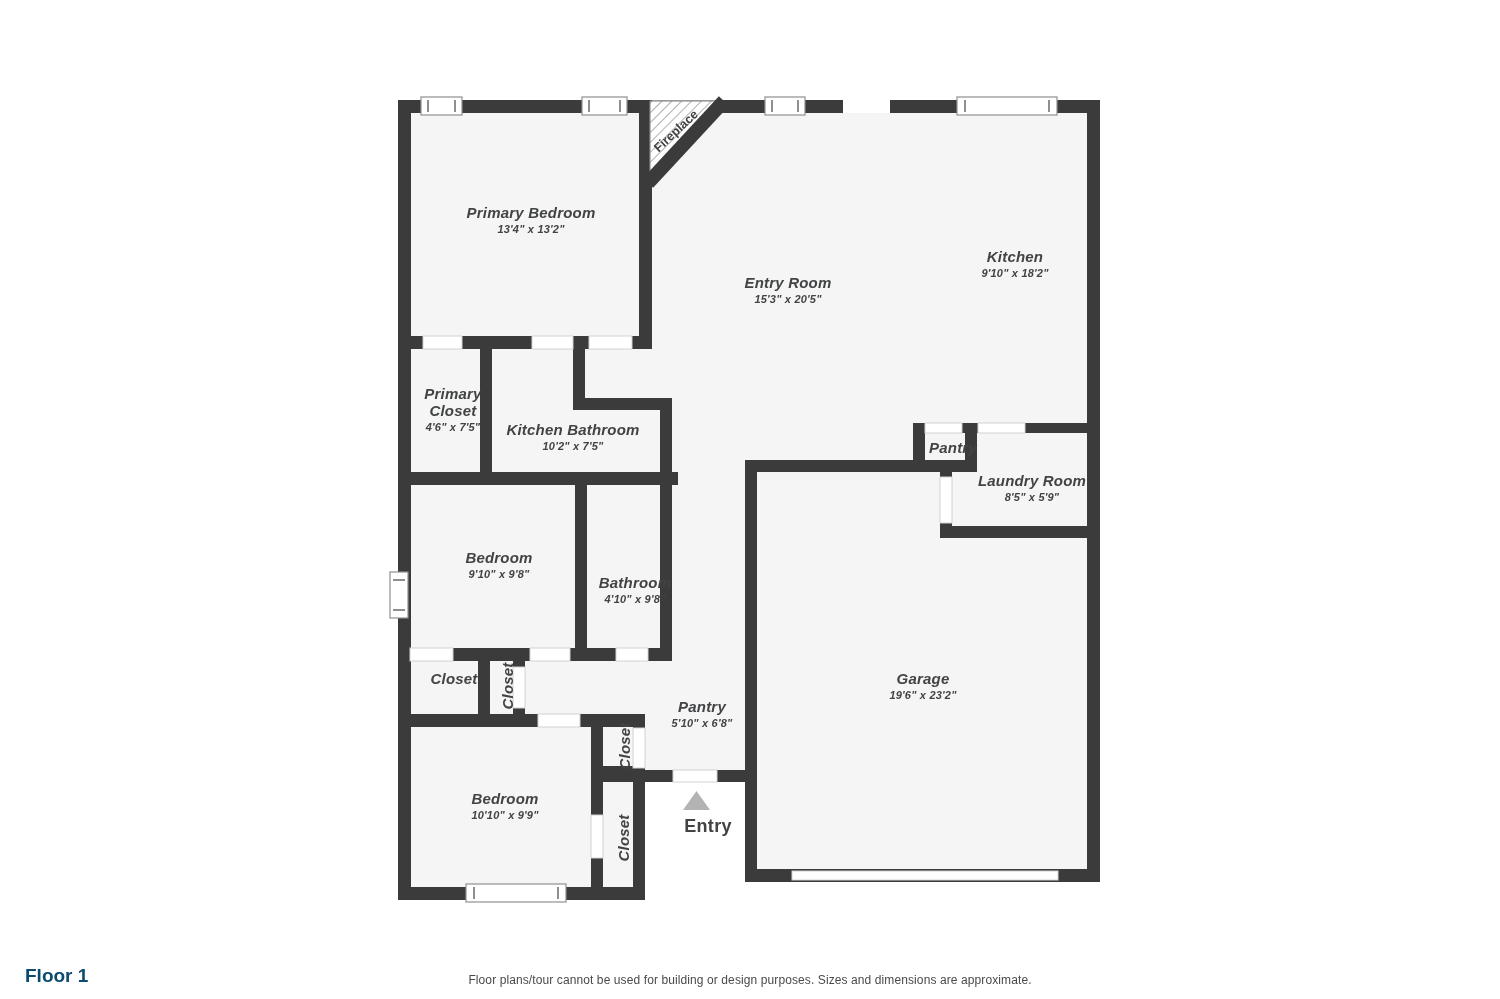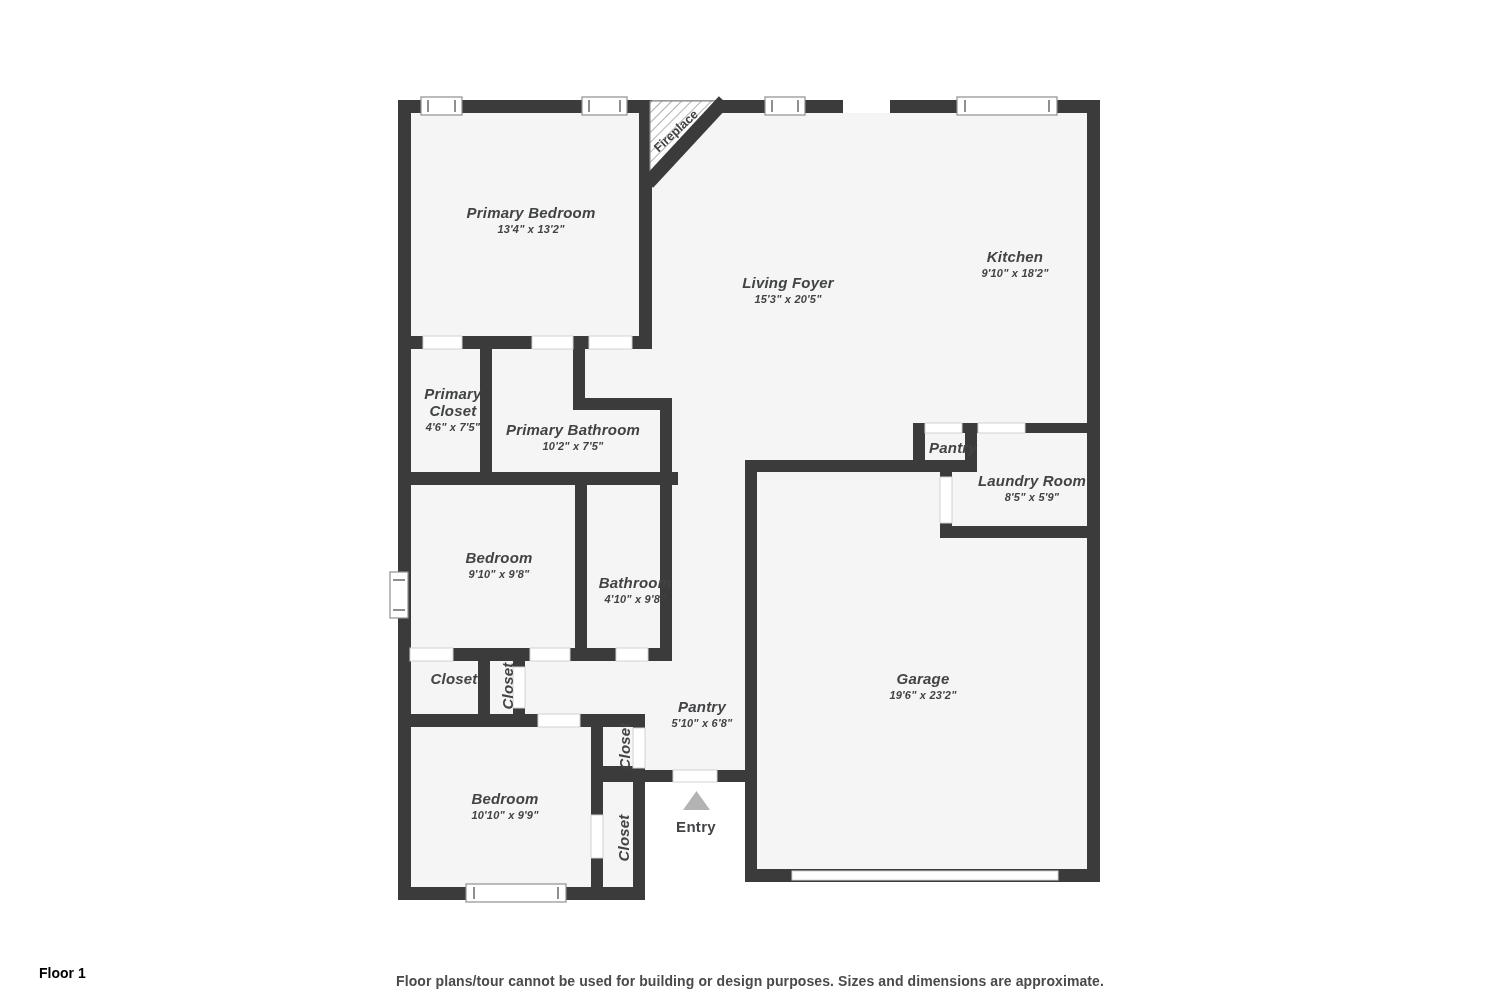"Living Foyer" div.rname { text: Living Foyer -> Entry Room }
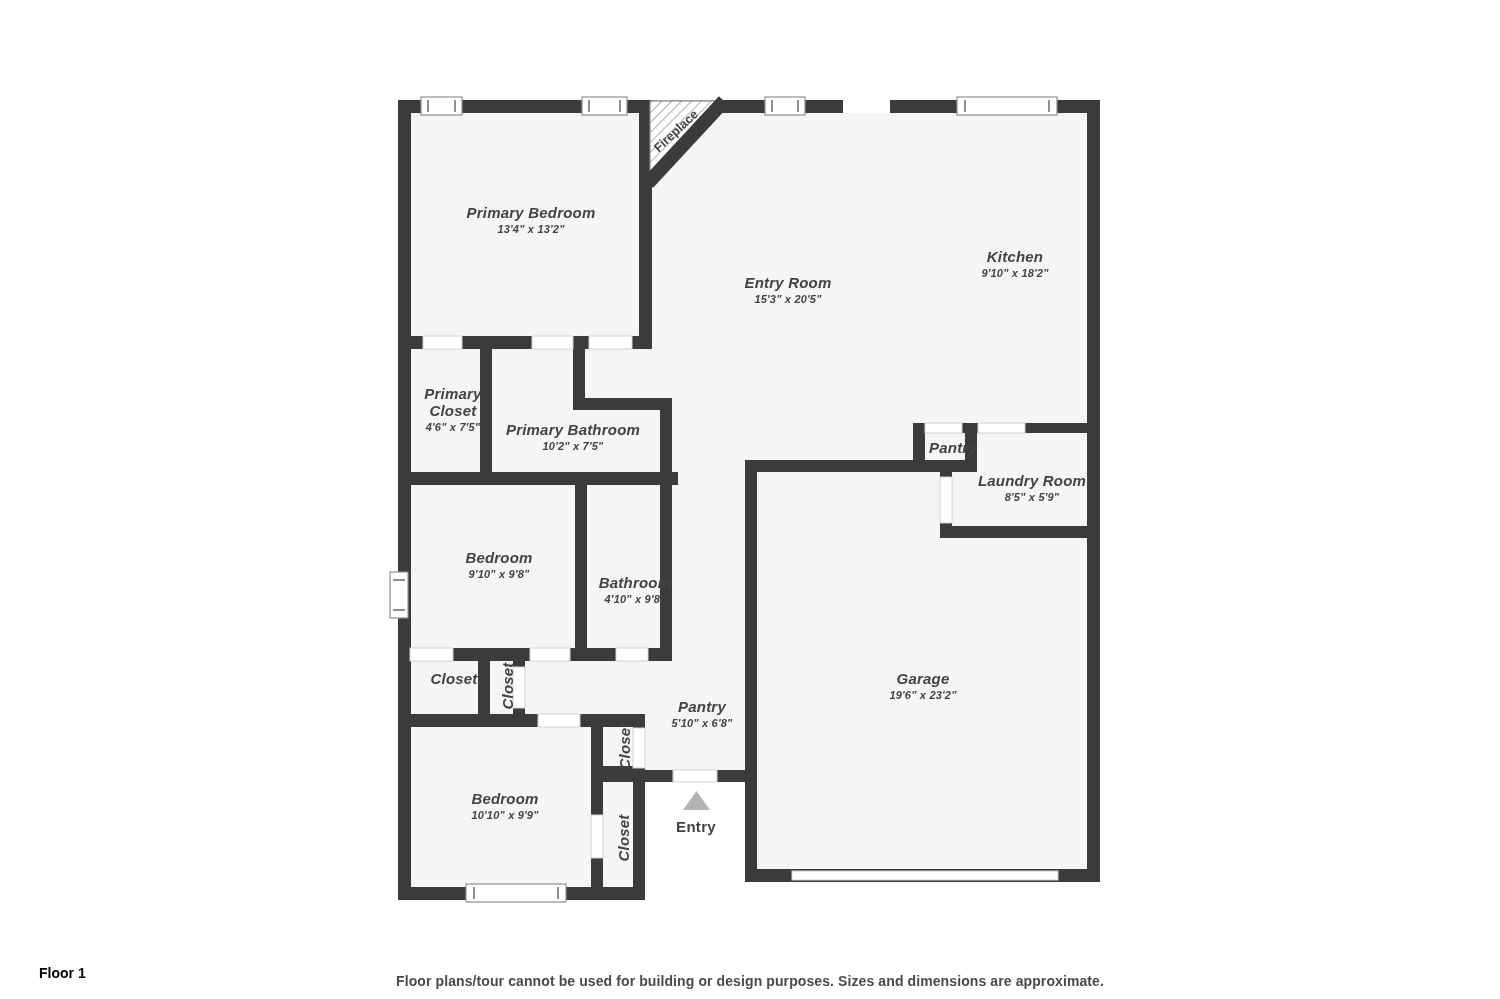"Primary Bathroom" div.rname { text: Primary -> Kitchen }
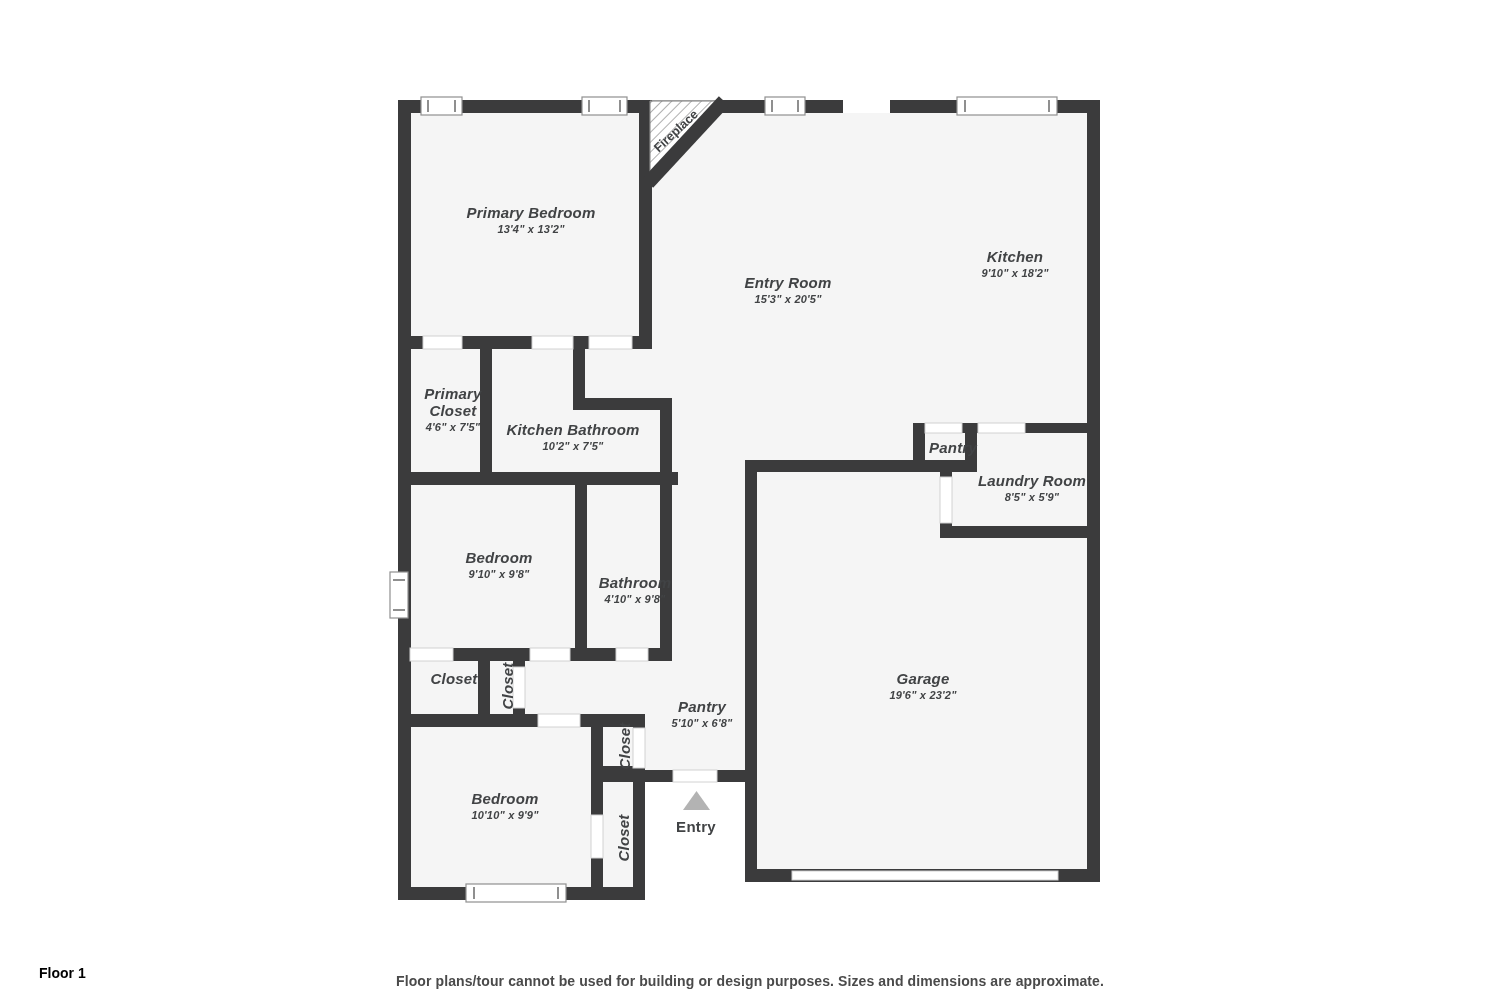"Entry" .entry-label { font-size: 15px -> 18px; margin-left: none -> 12px }
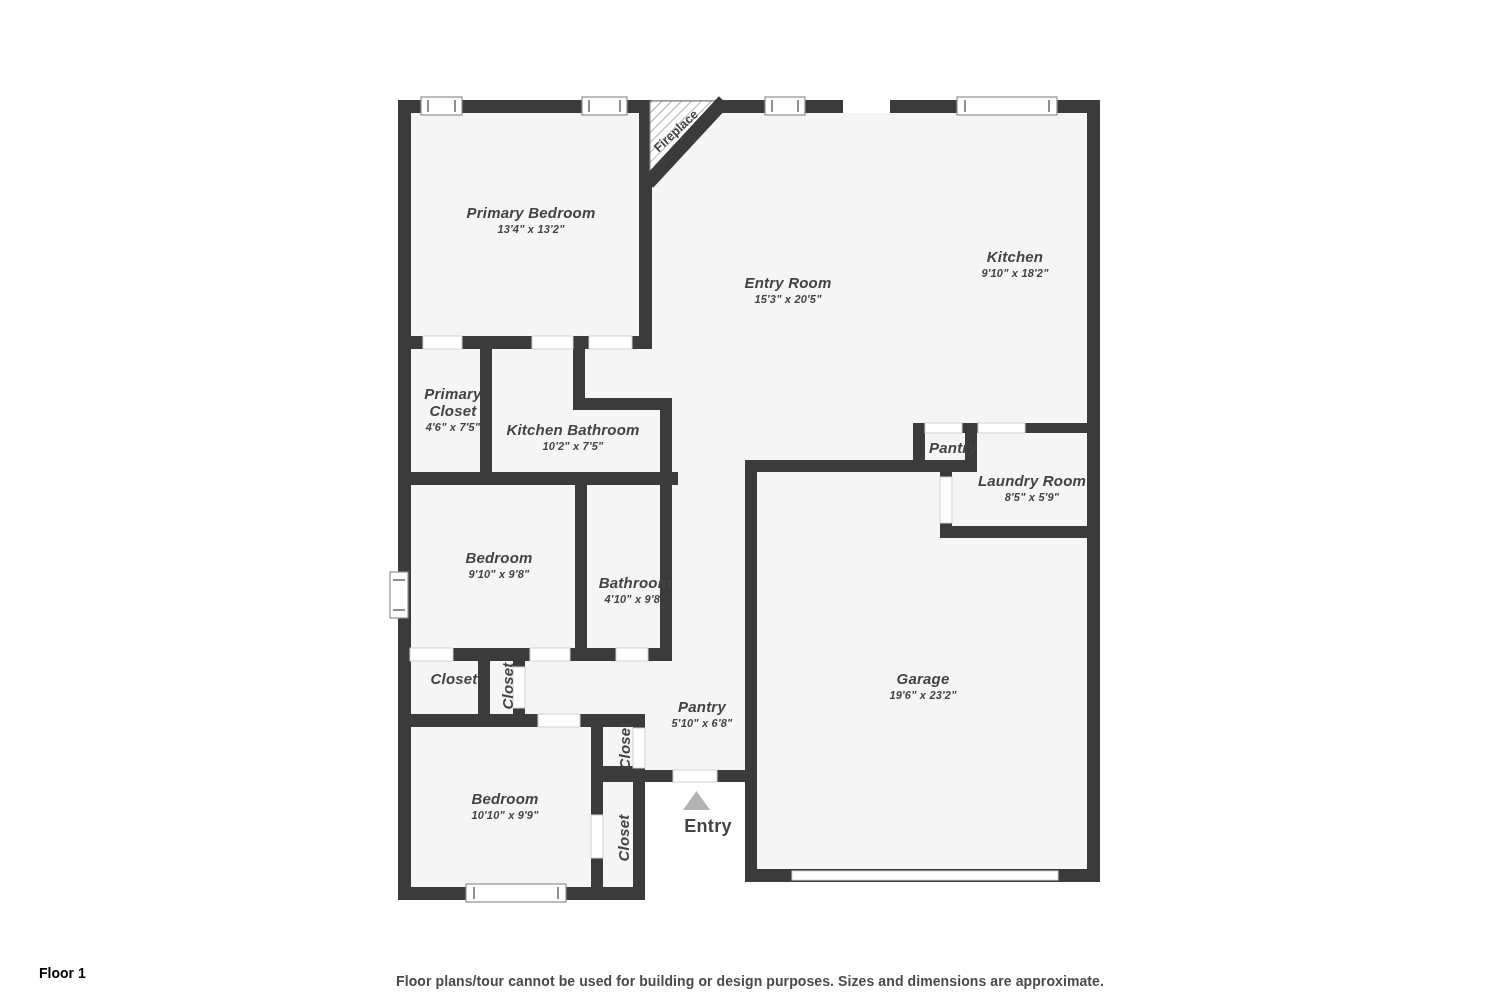"Floor 1" .floor-label { color: #000000 -> #0c4a6e; font-size: 14px -> 19px; left: 39px -> 25px }
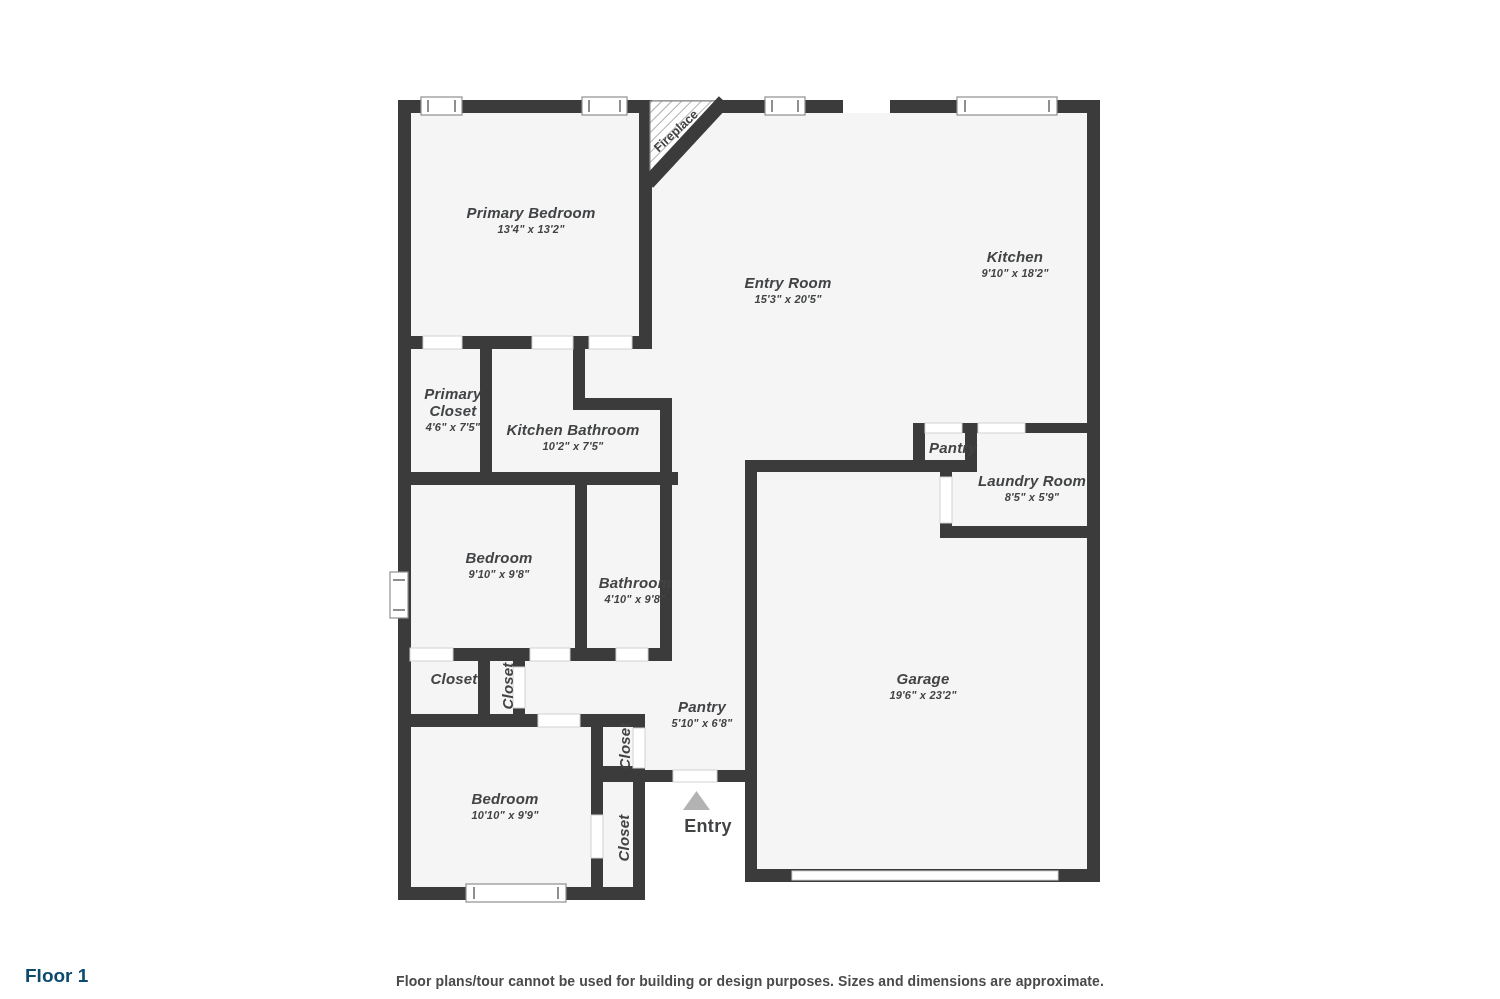"Floor plans/tour cannot be used" .disclaimer { font-size: 14px -> 12px; font-weight: bold -> normal }
